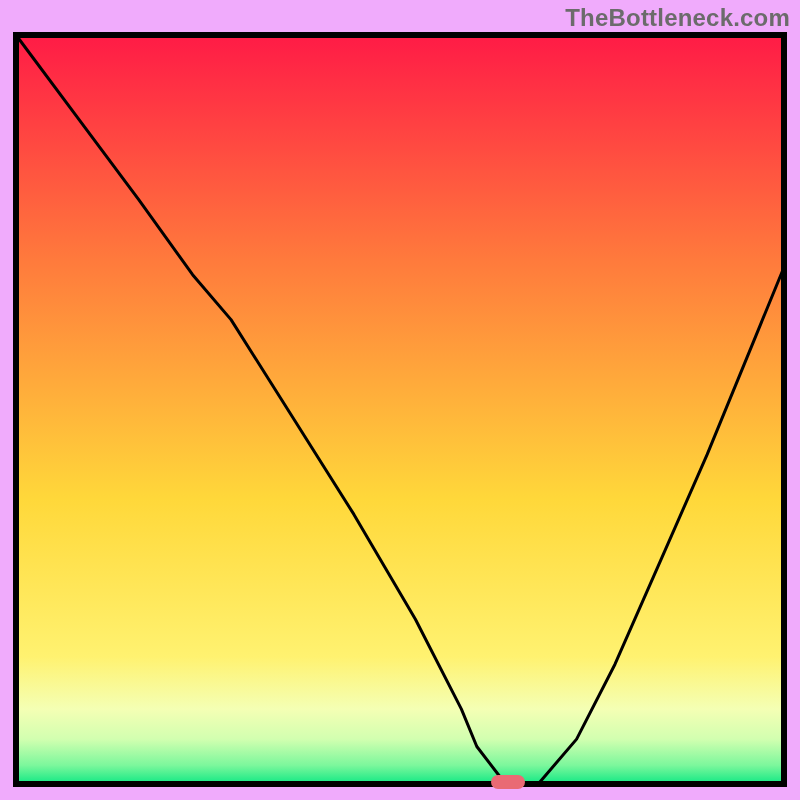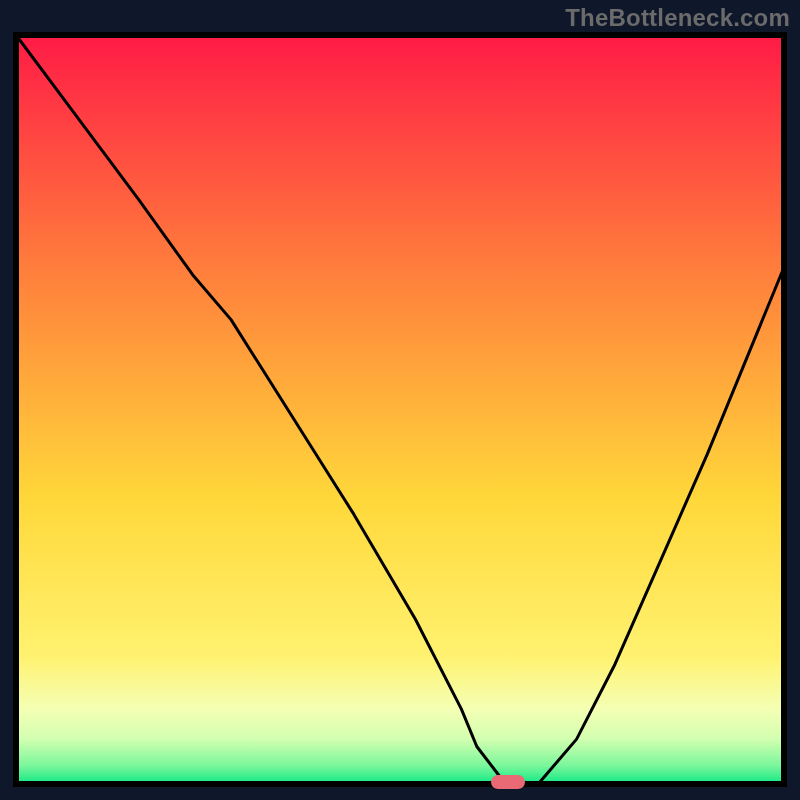"TheBottleneck.com" .frame { background: #0f172a -> #f0abfc }
